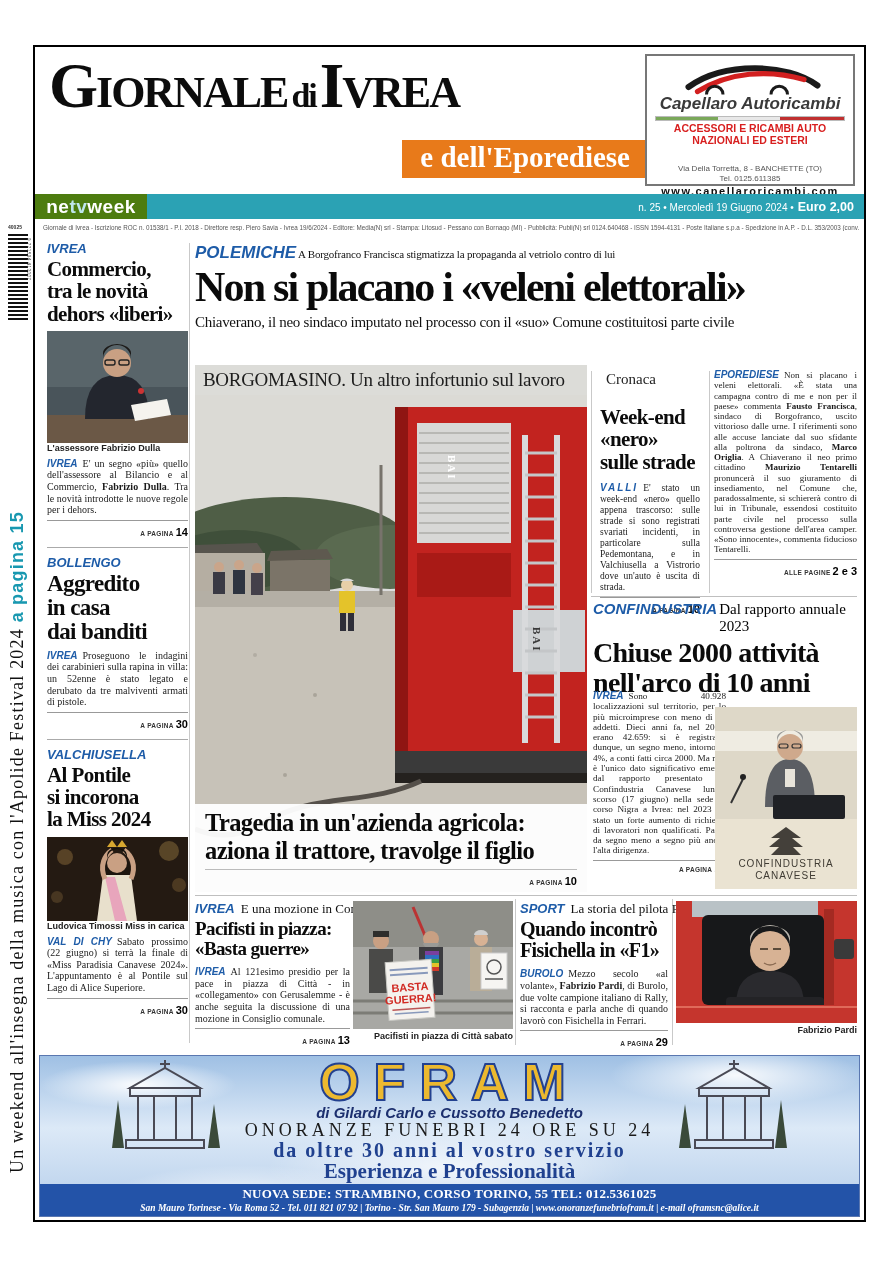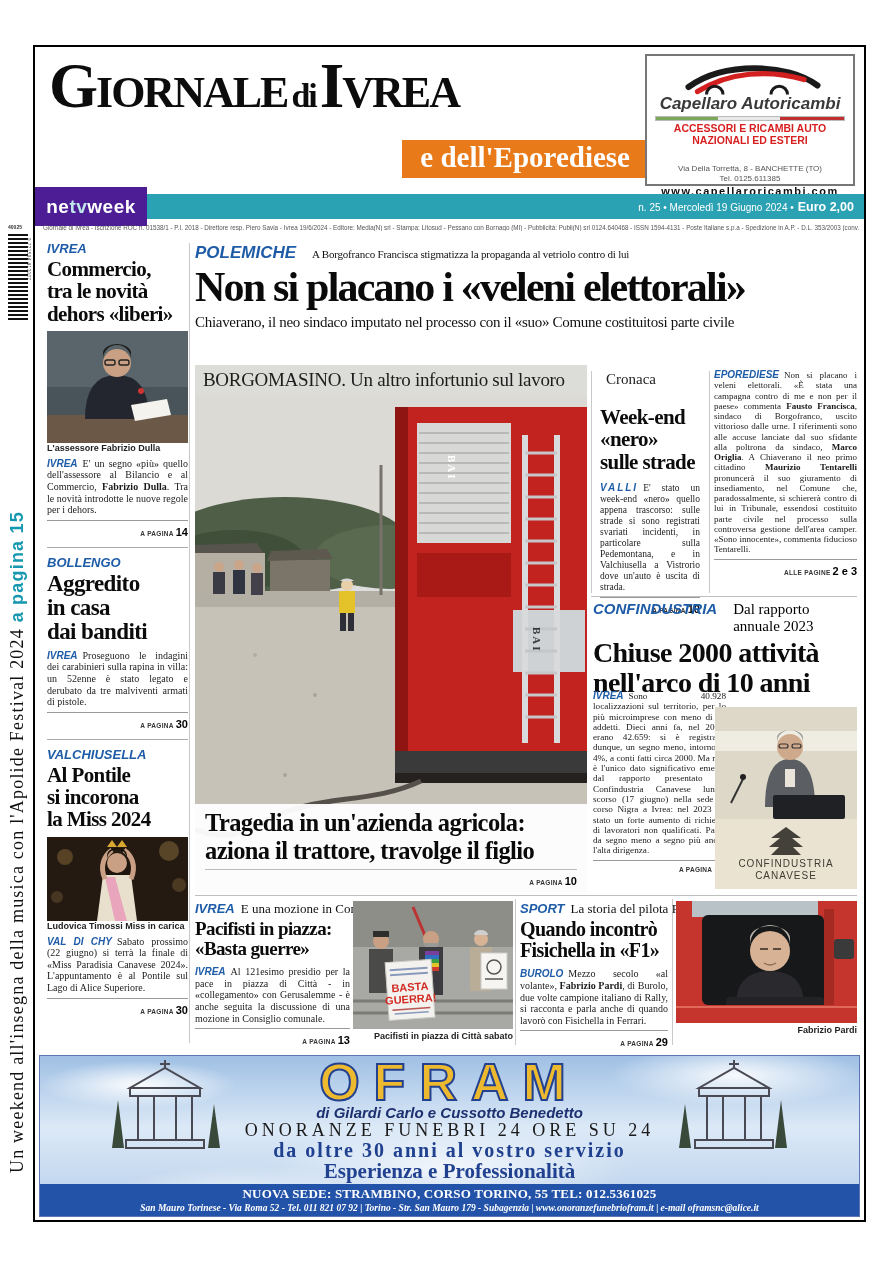"ne" .nw-logo { background: #4c1d95 -> #4d7c0f; height: 39px -> 25px }
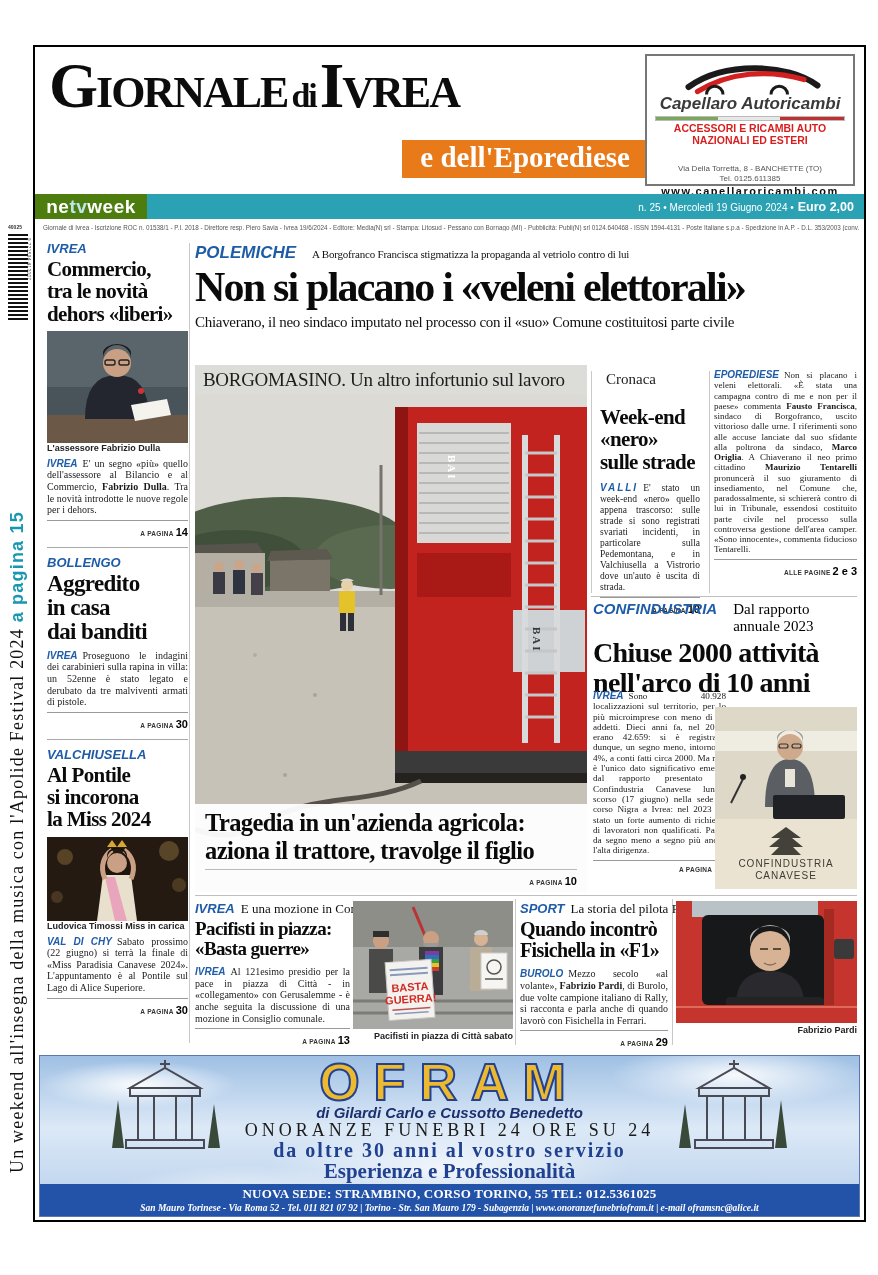"POLEMICHE" .mh-kickrow { gap: 16px -> 2px }
